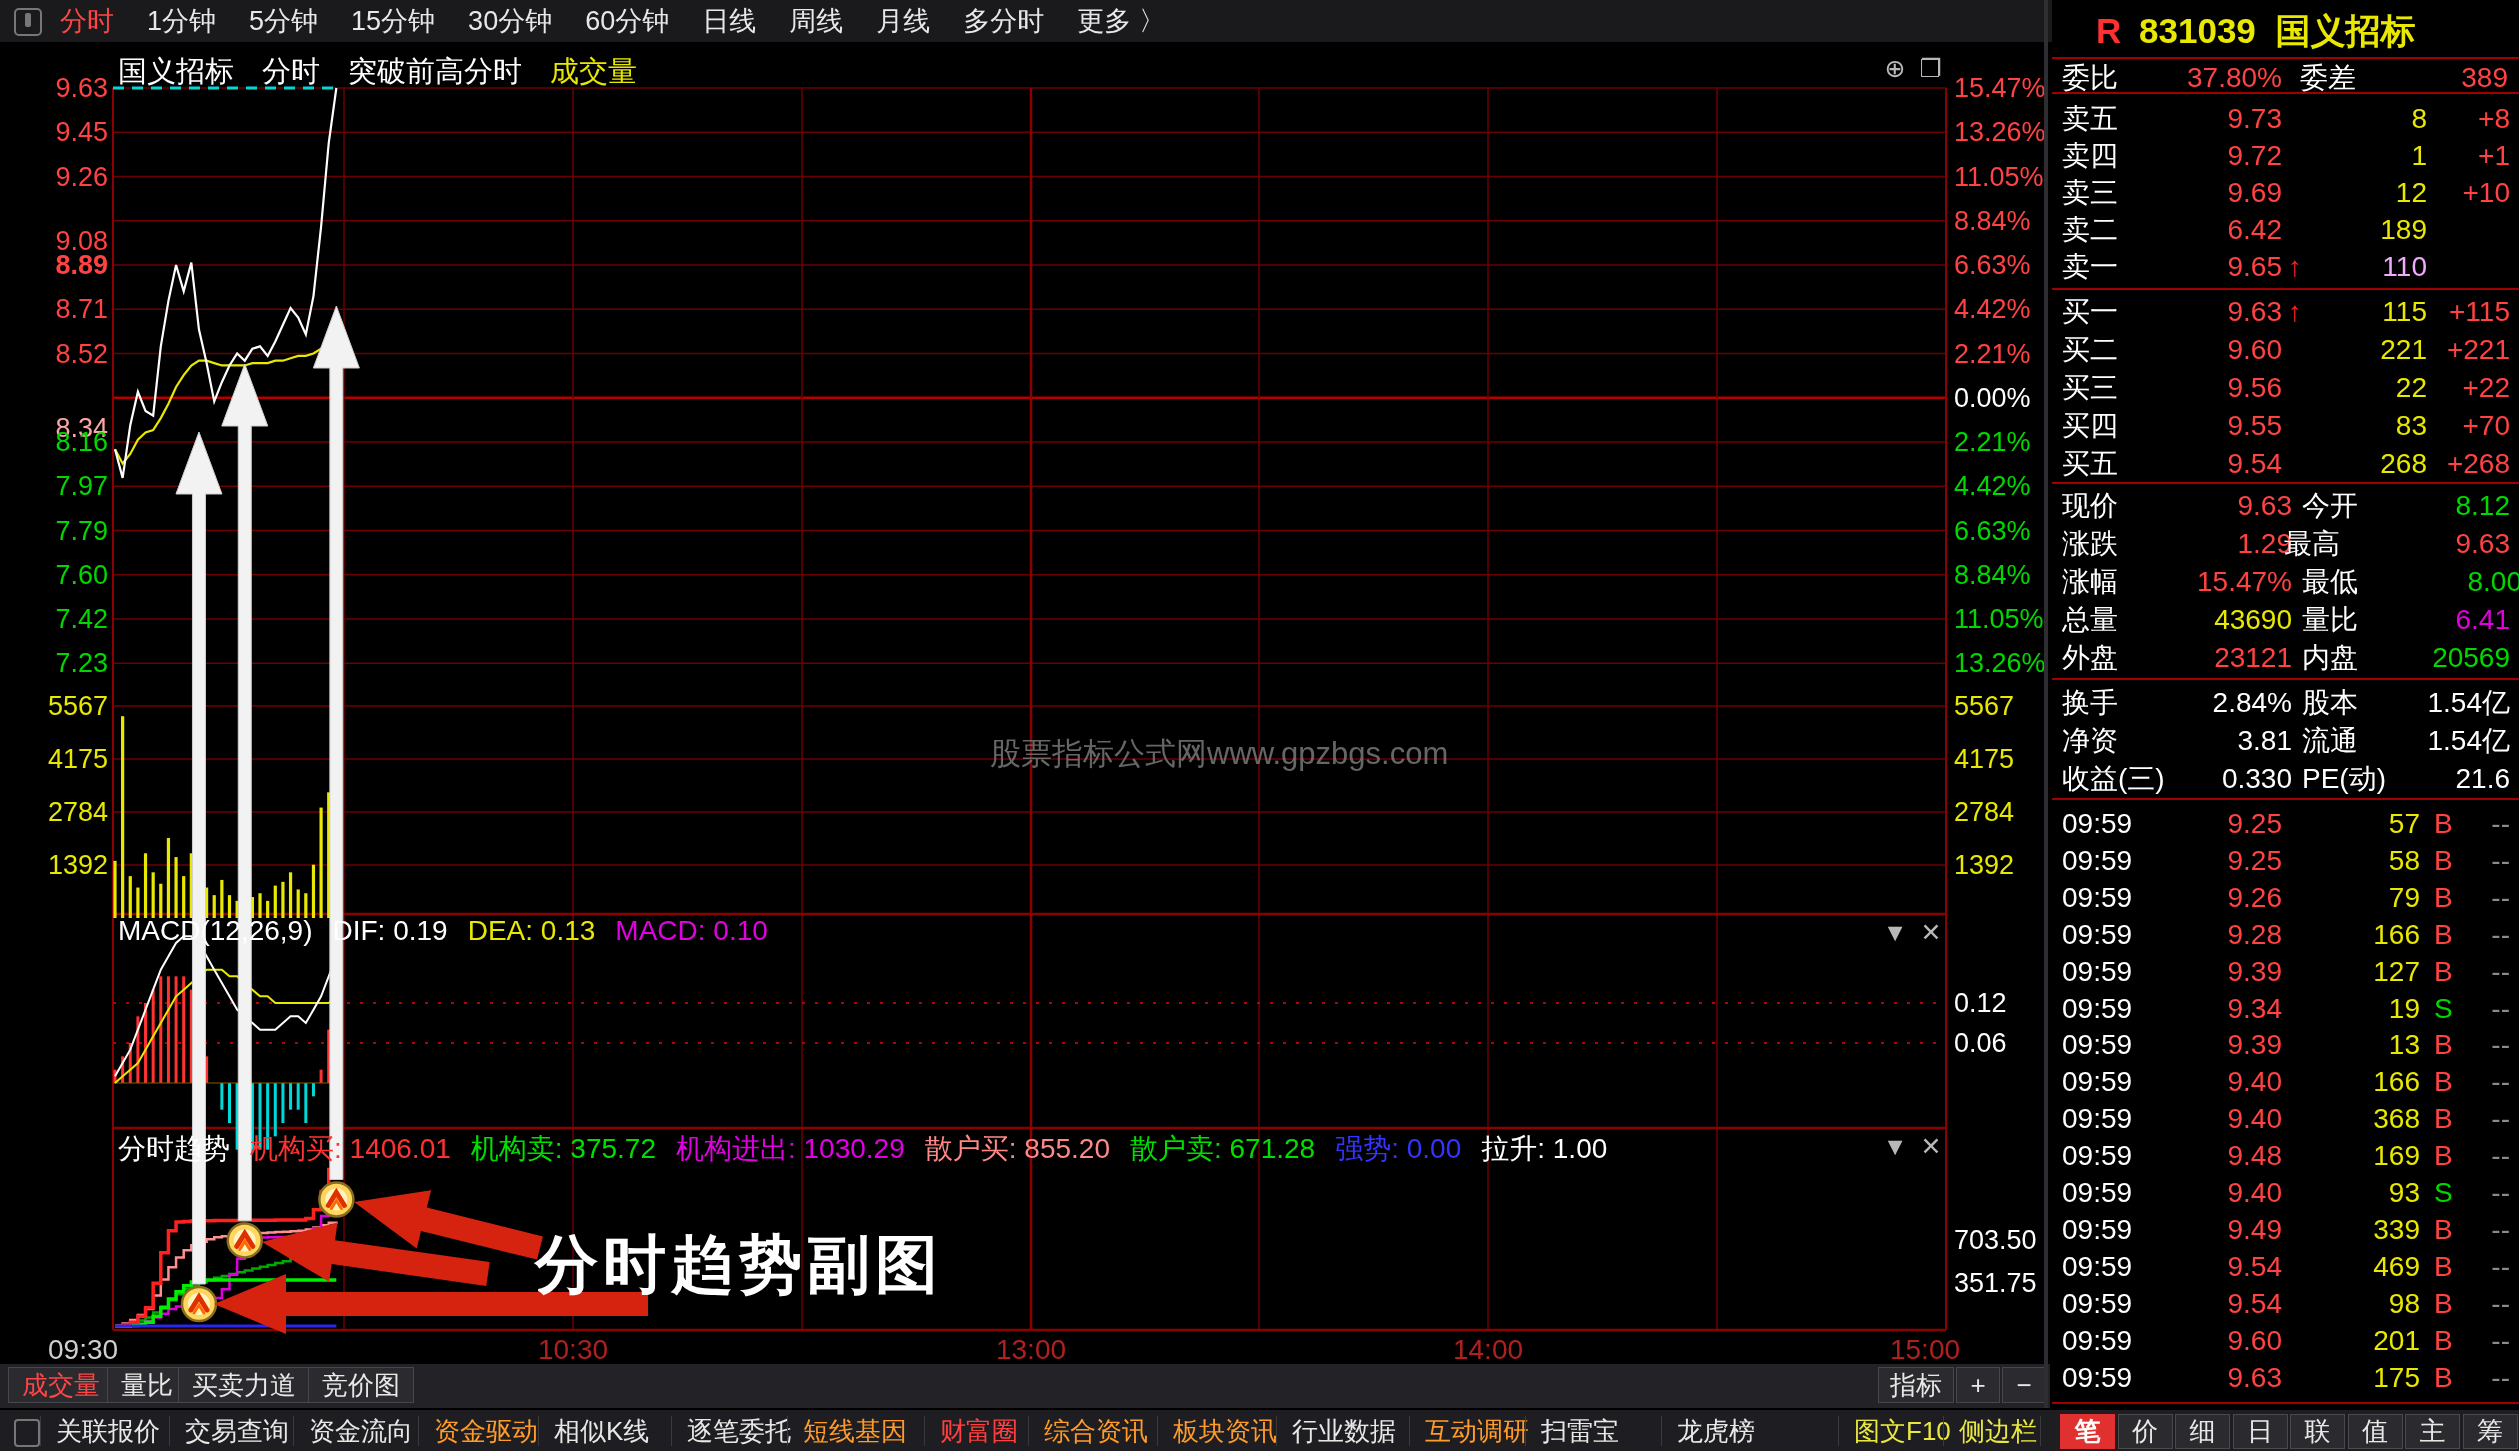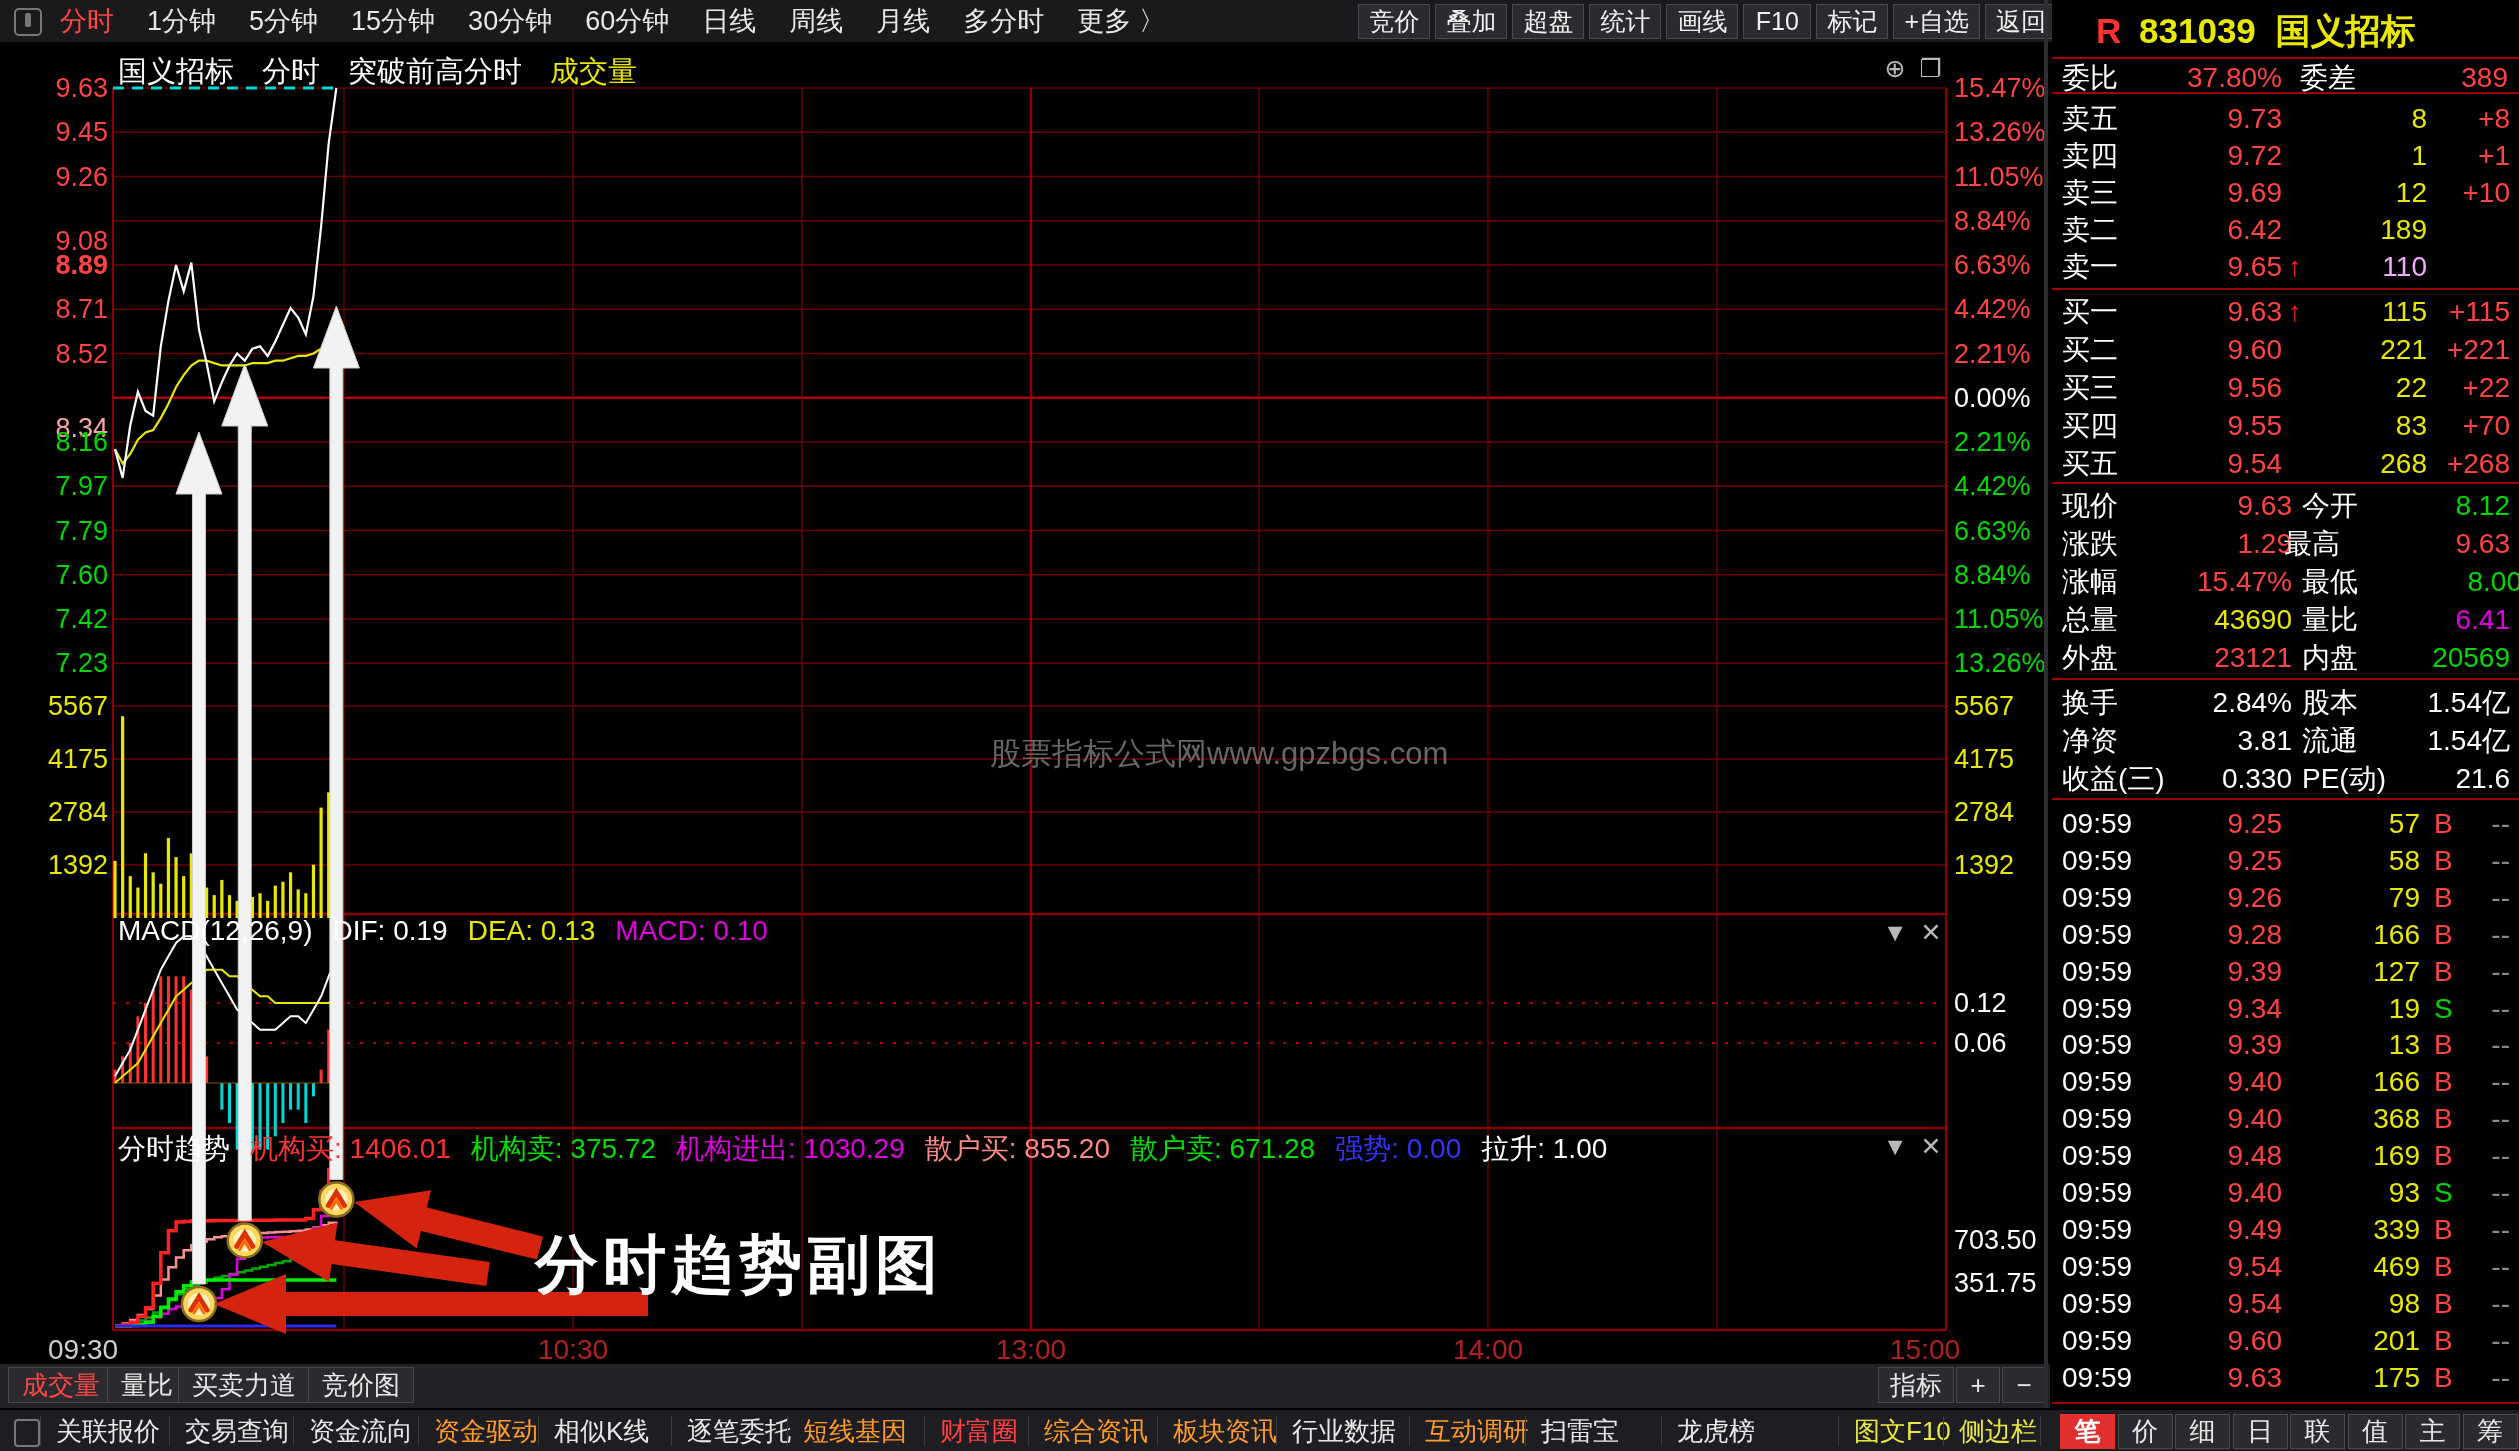"竞价" div { html: <div> <div>竞价</div> <div>叠加</div> <div>超盘</div> <div>统计</div> <div>画线</div> <div>F10</div> <div>标记</div> <div>+自选</div> <div>返回</div> </div> -> none }
